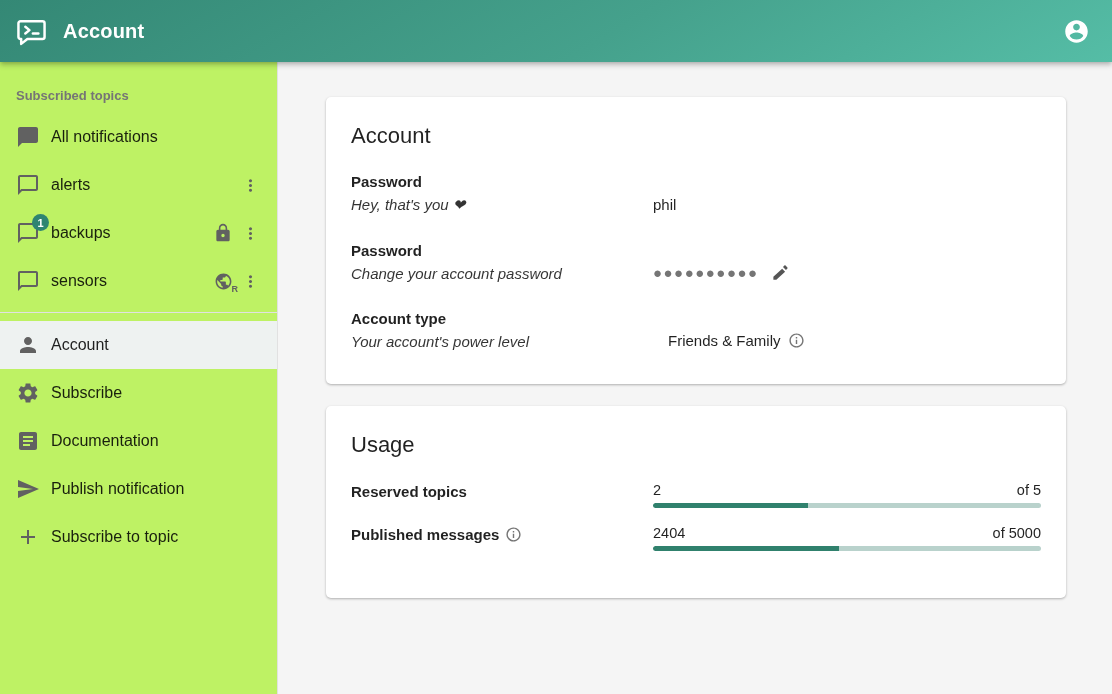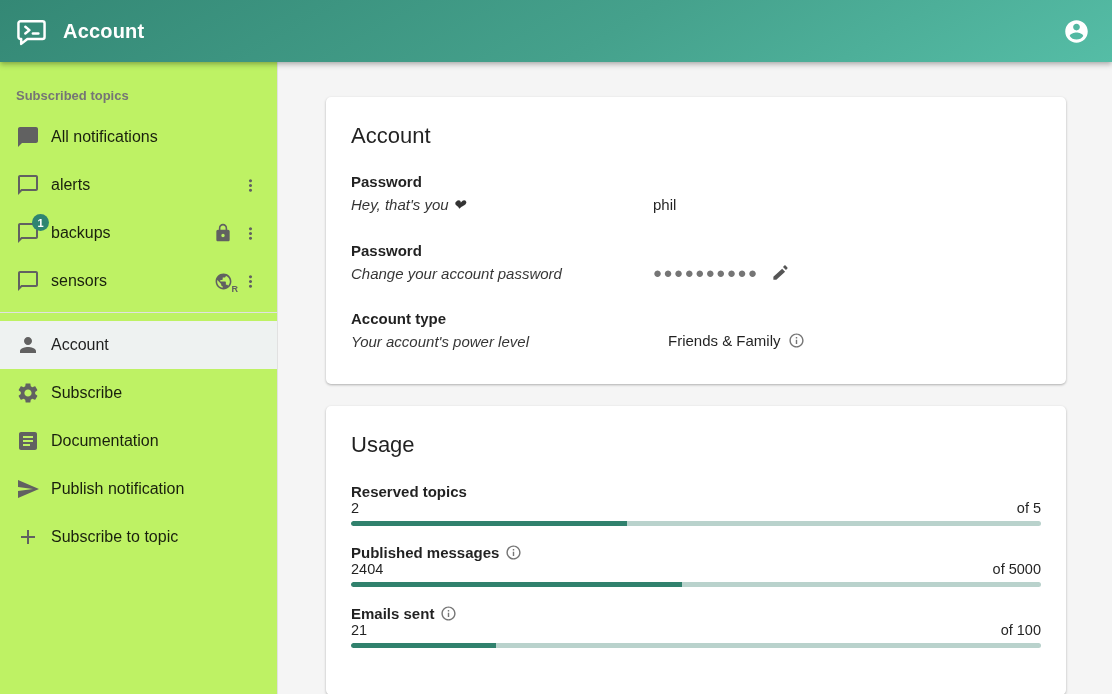"Reserved topics" .meter-row { flex-direction: column -> none }
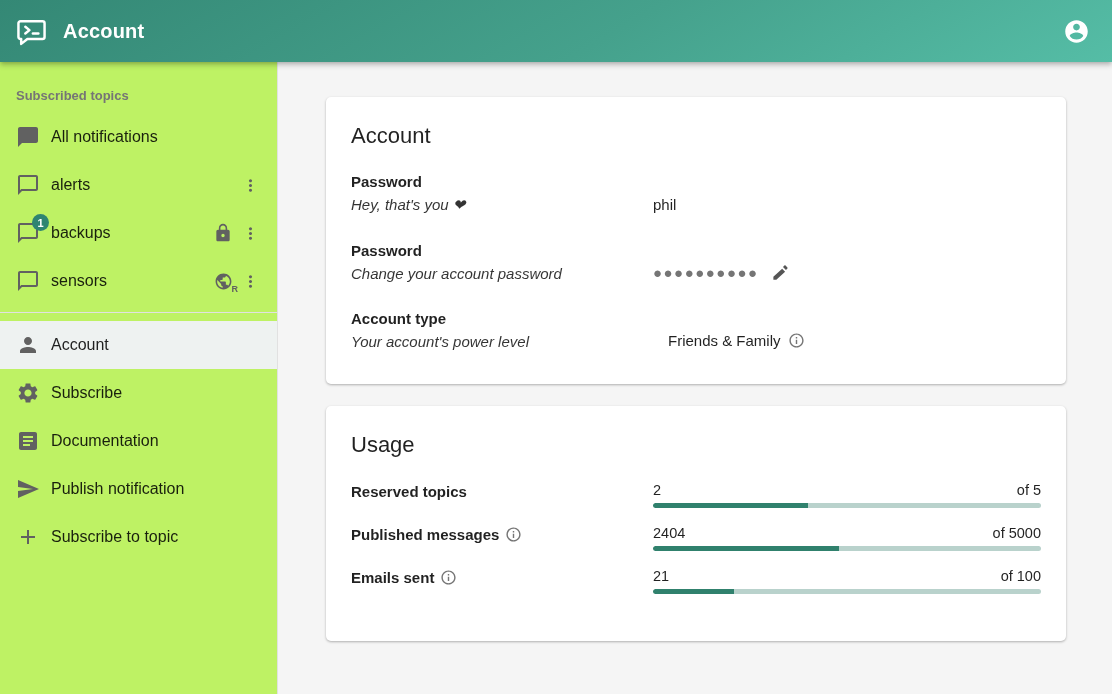"Emails sent" div.meter-row { html: <div> <div> <div> <span>Emails sent</span> <span> <svg> <path></path> </svg> </span> </div> </div> <div> <div> <span>21</span> <span>of 100</span> </div> <div> <div></div> </div> </div> </div> -> none }
